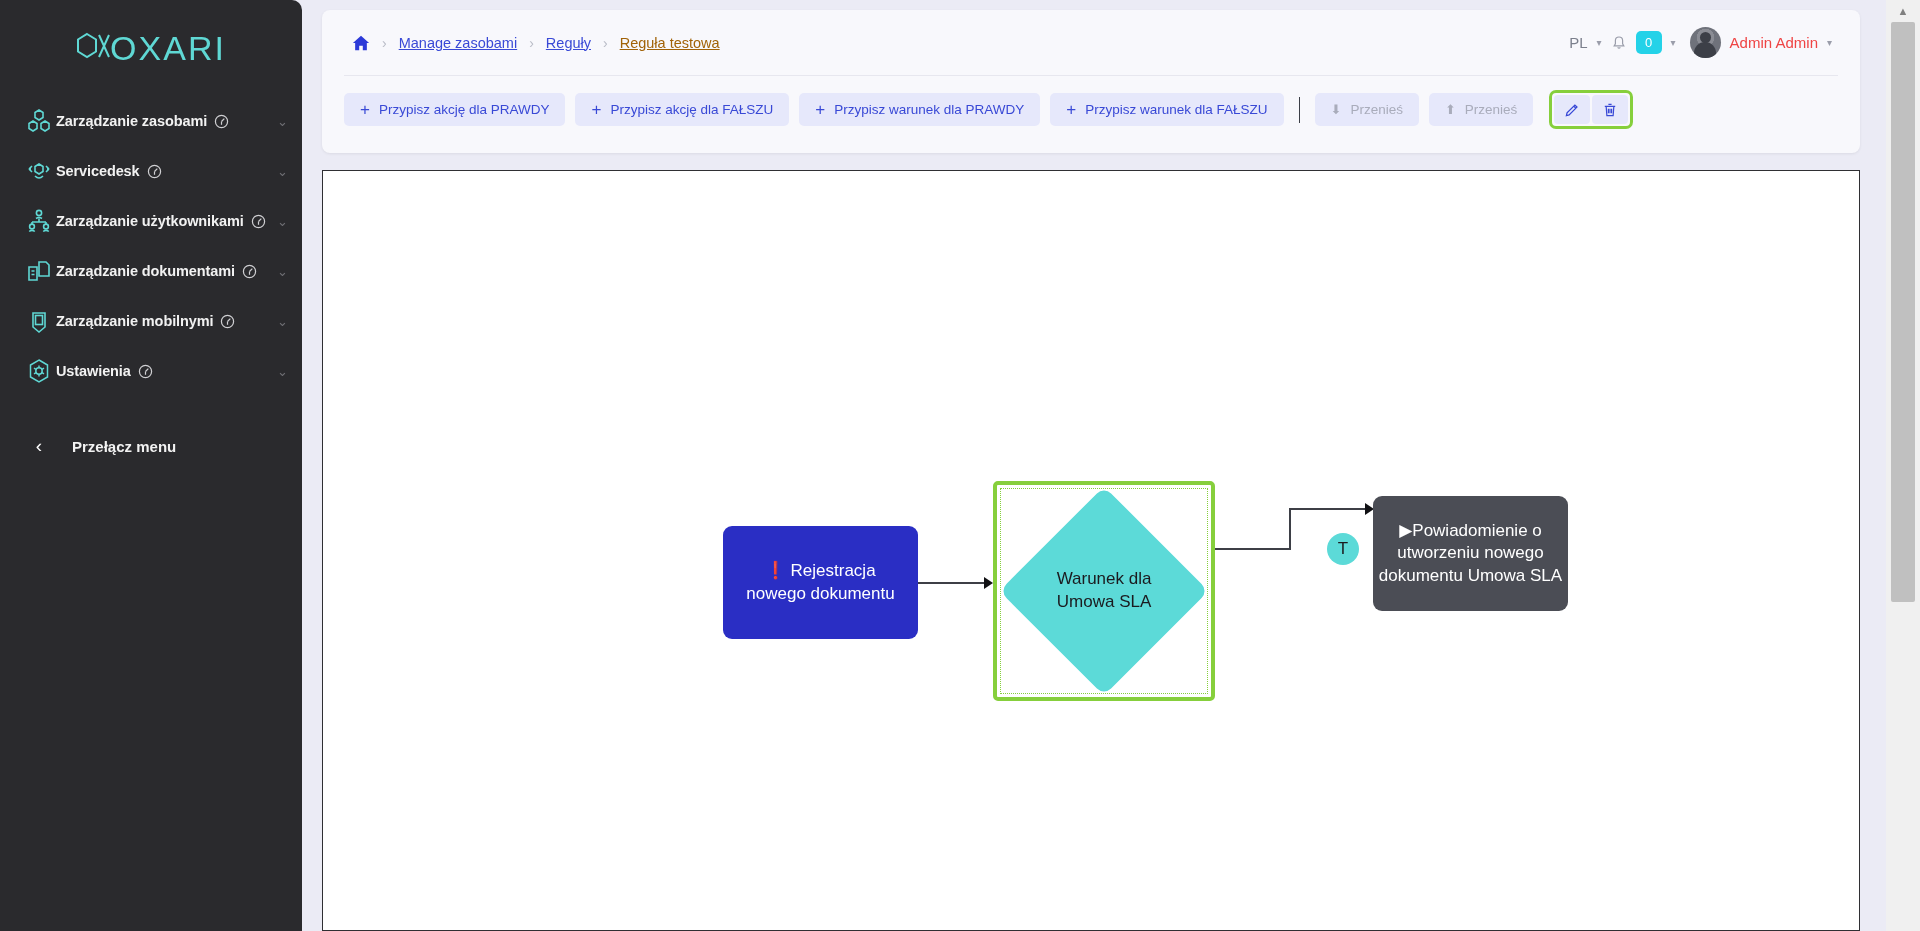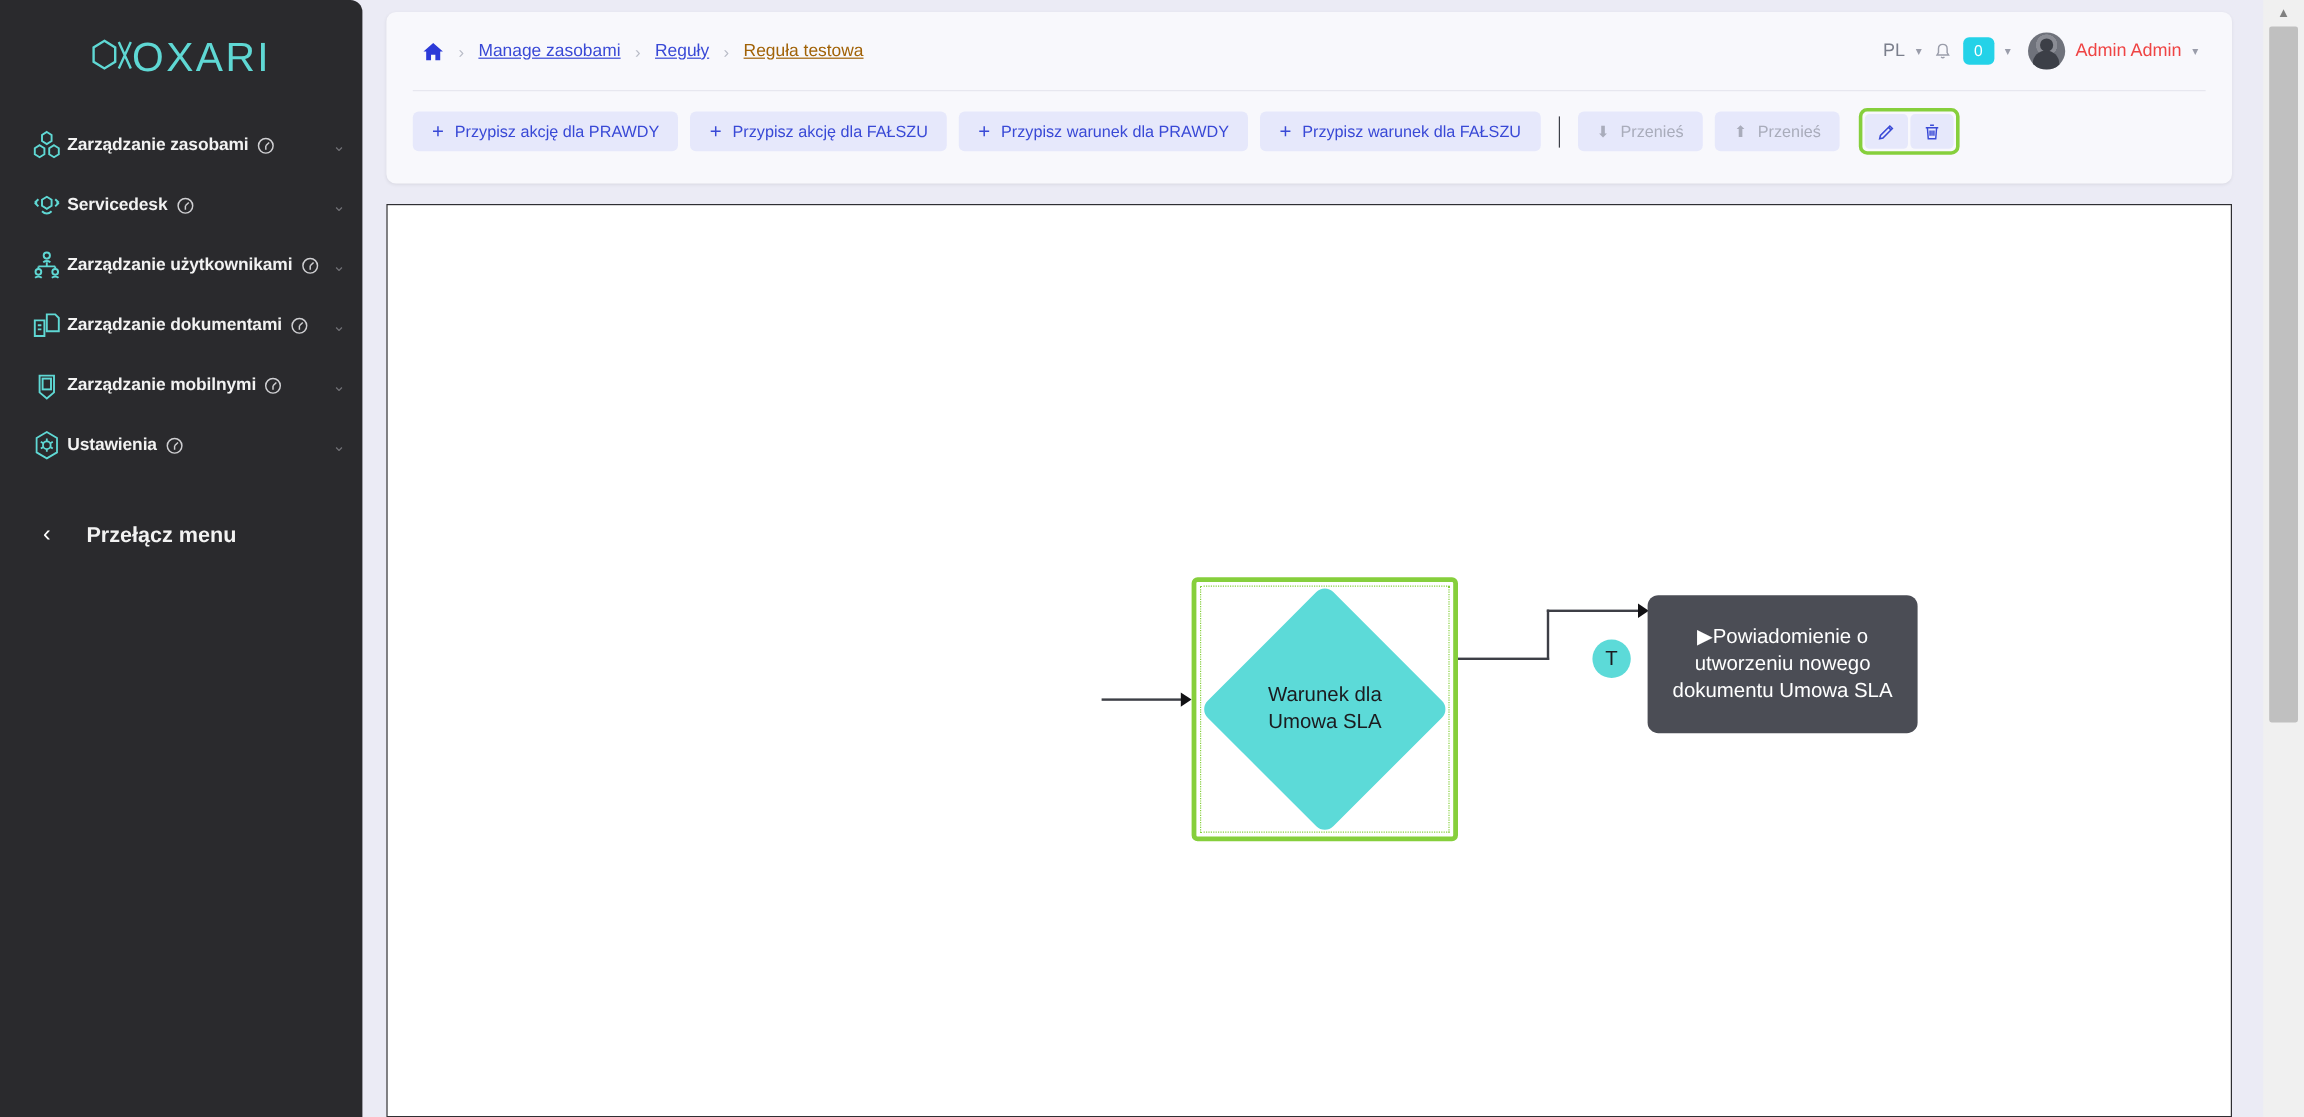"Przełącz menu" .toggle-label { font-size: 18px -> 15px }
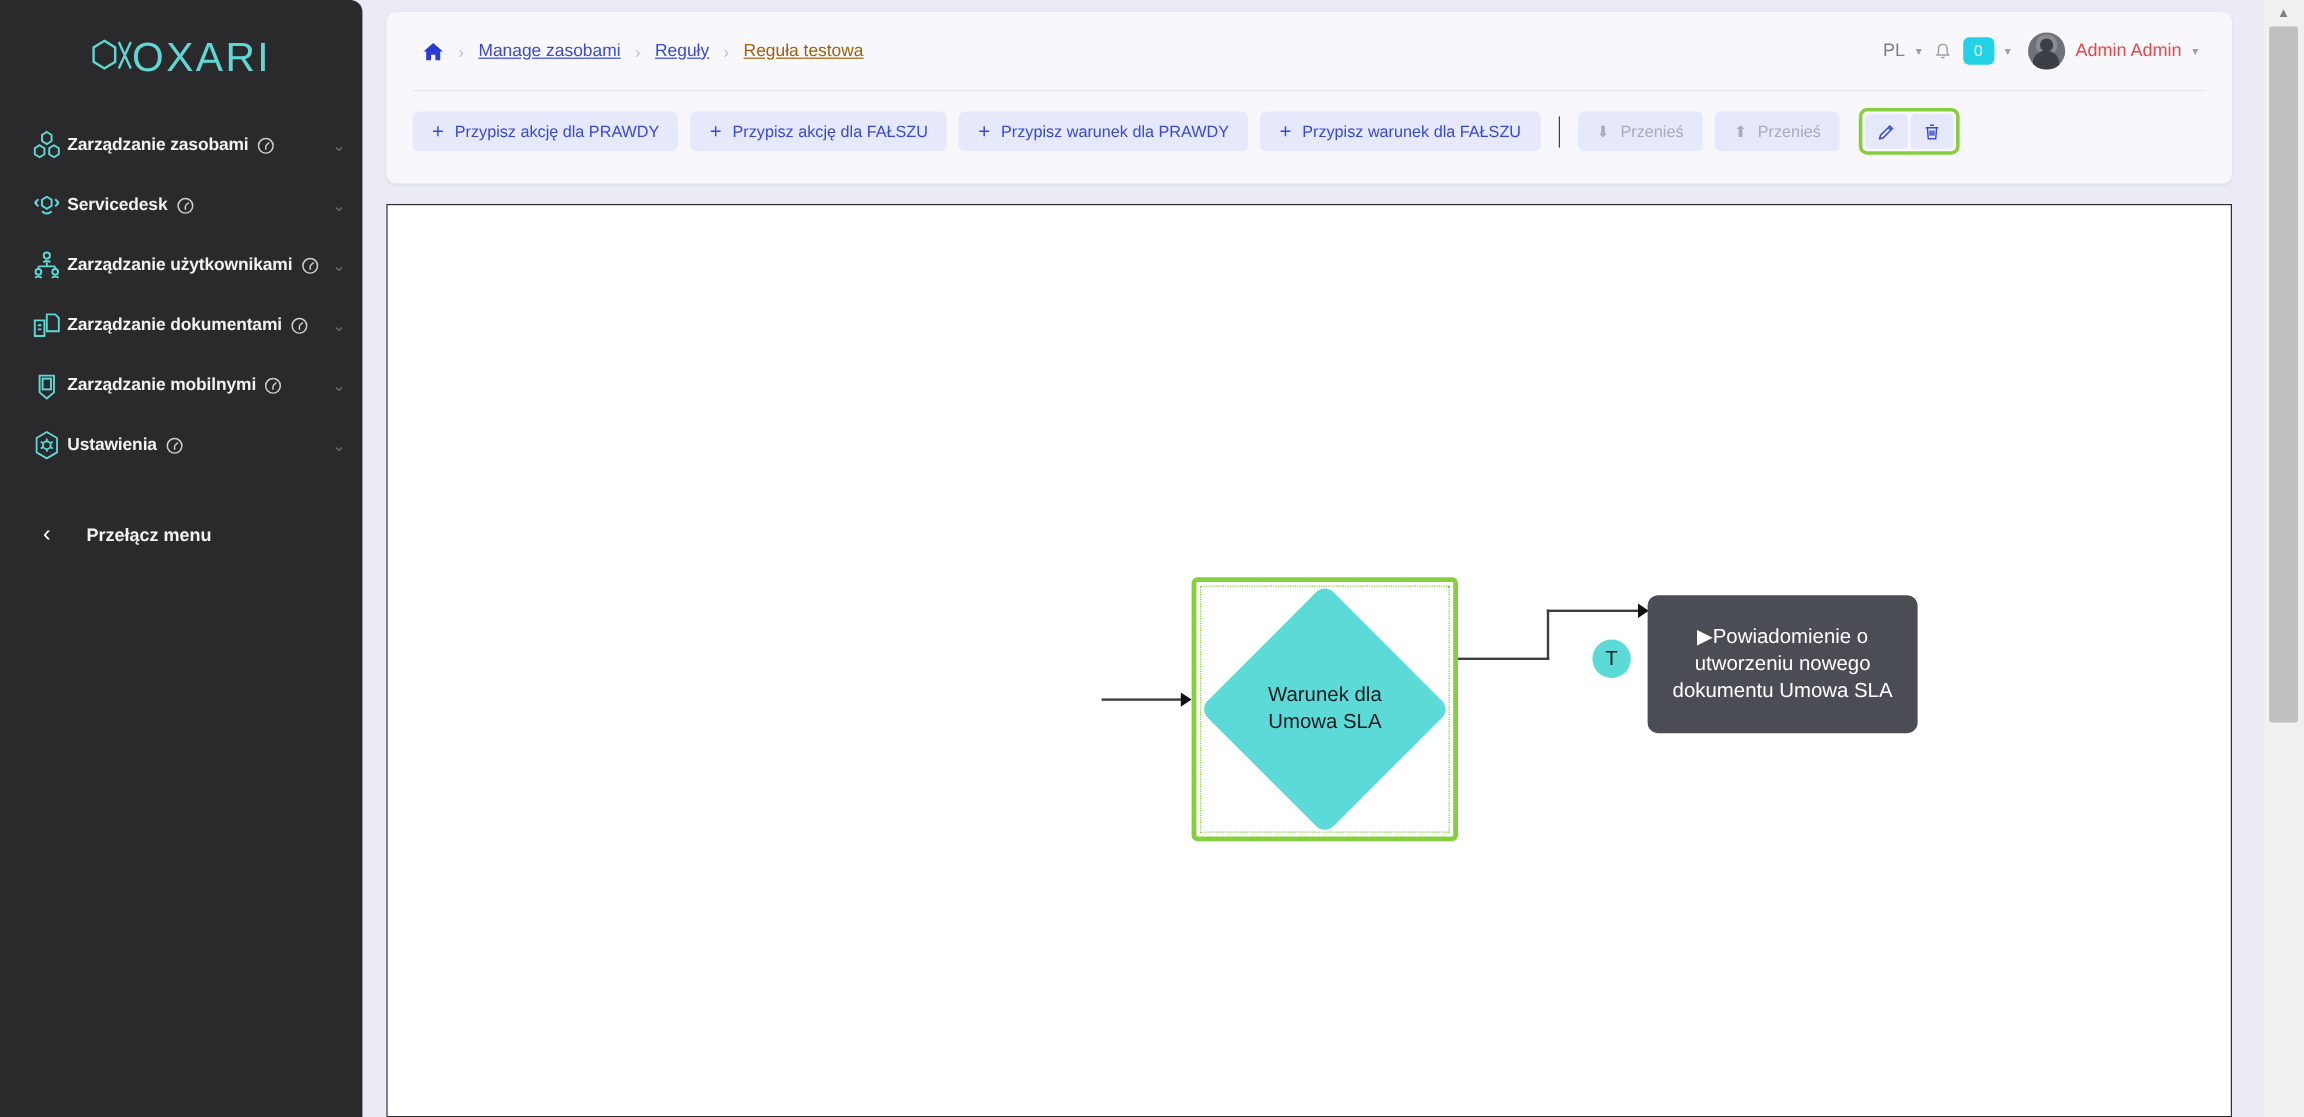"▶Powiadomienie o utworzeniu nowego" .node-action { width: 225px -> 195px }
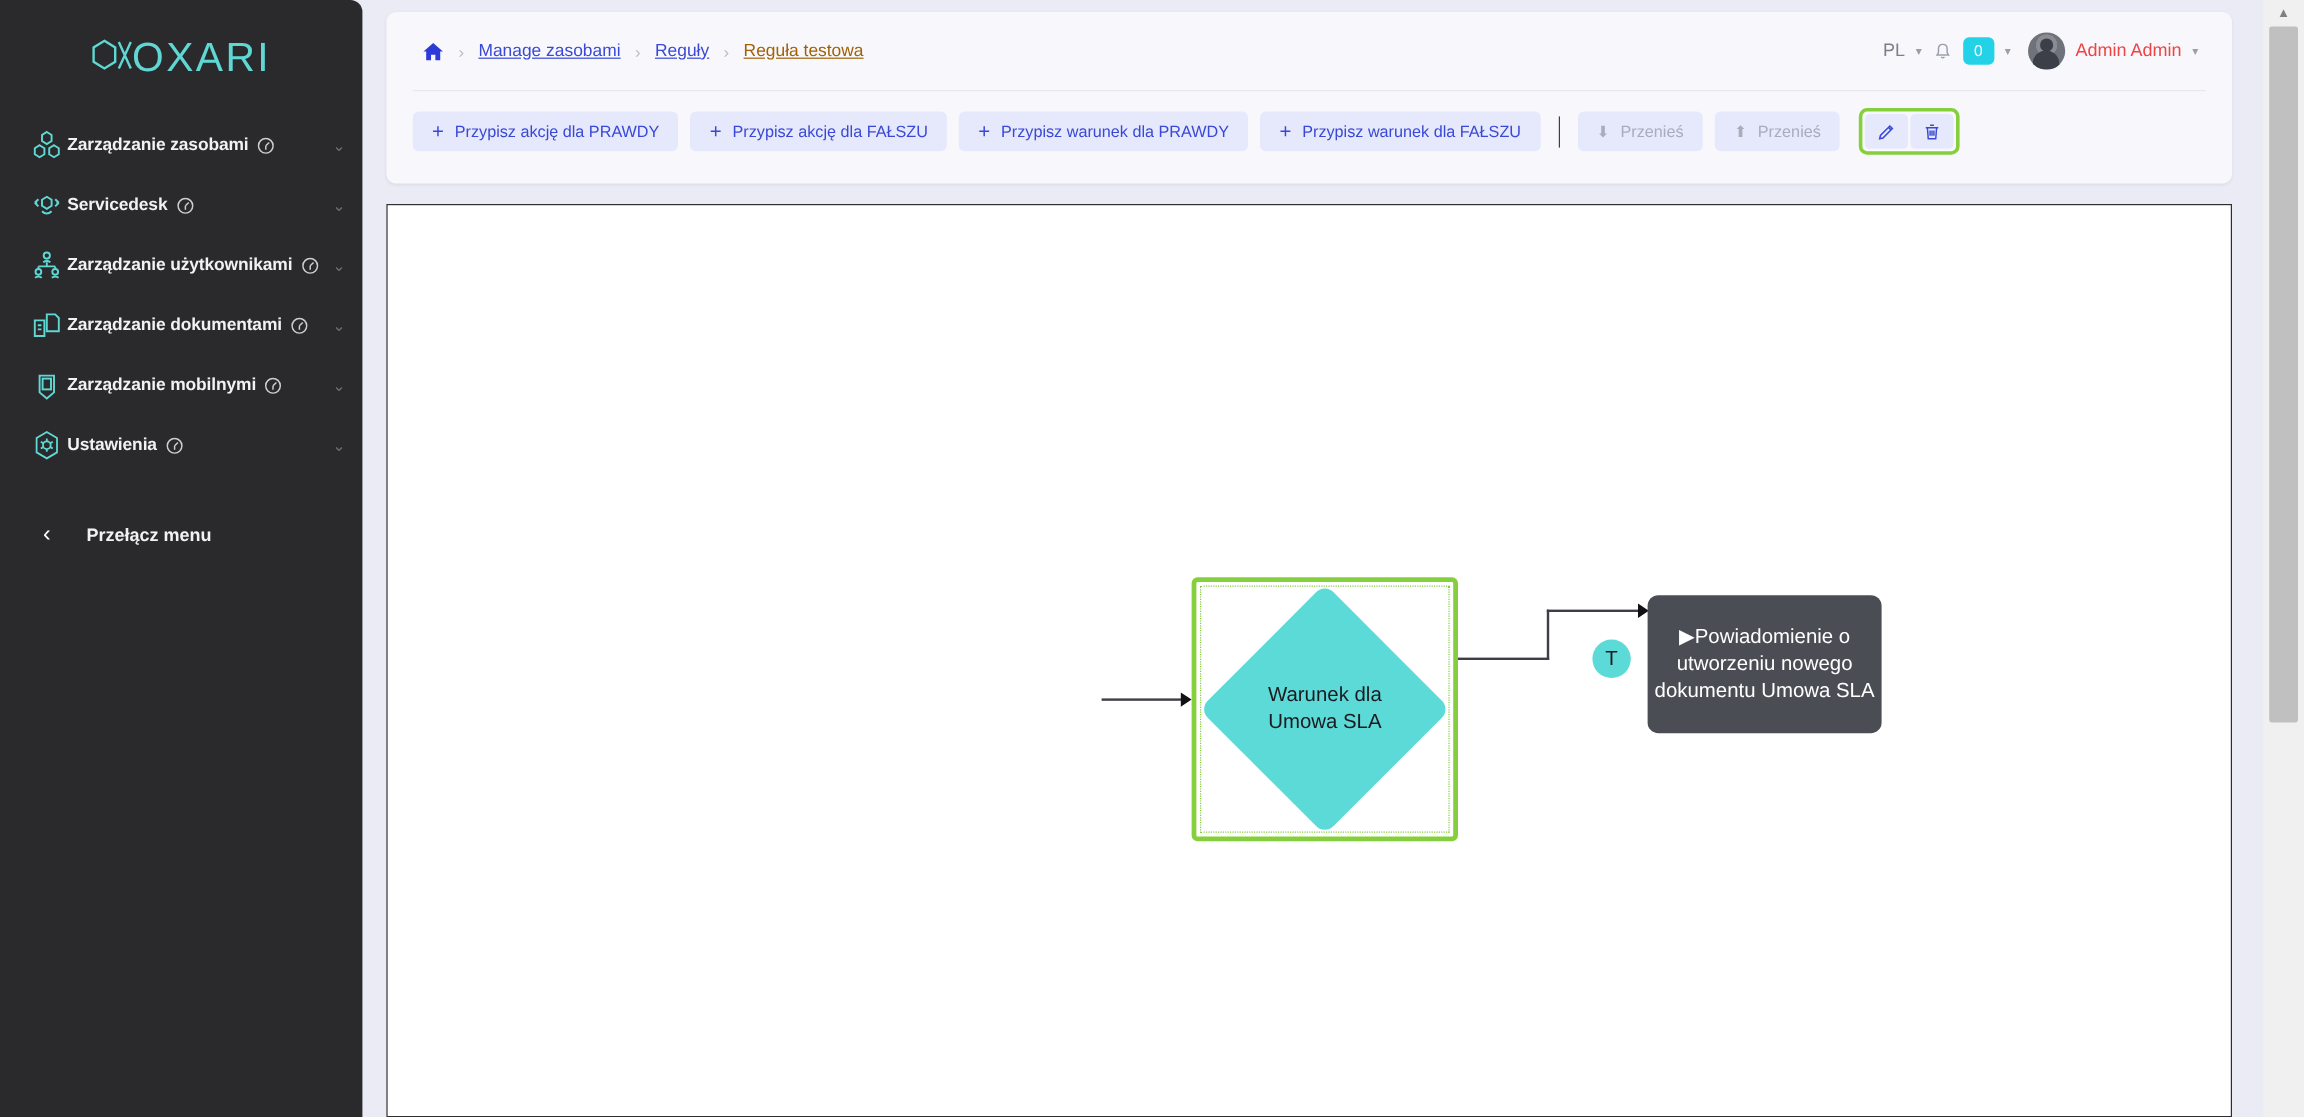"❗ Rejestracja nowego dokumentu" div.node { html: none -> <div> <div> <span>❗</span><span>Rejestracja nowego dokumentu</span> </div> </div> }
